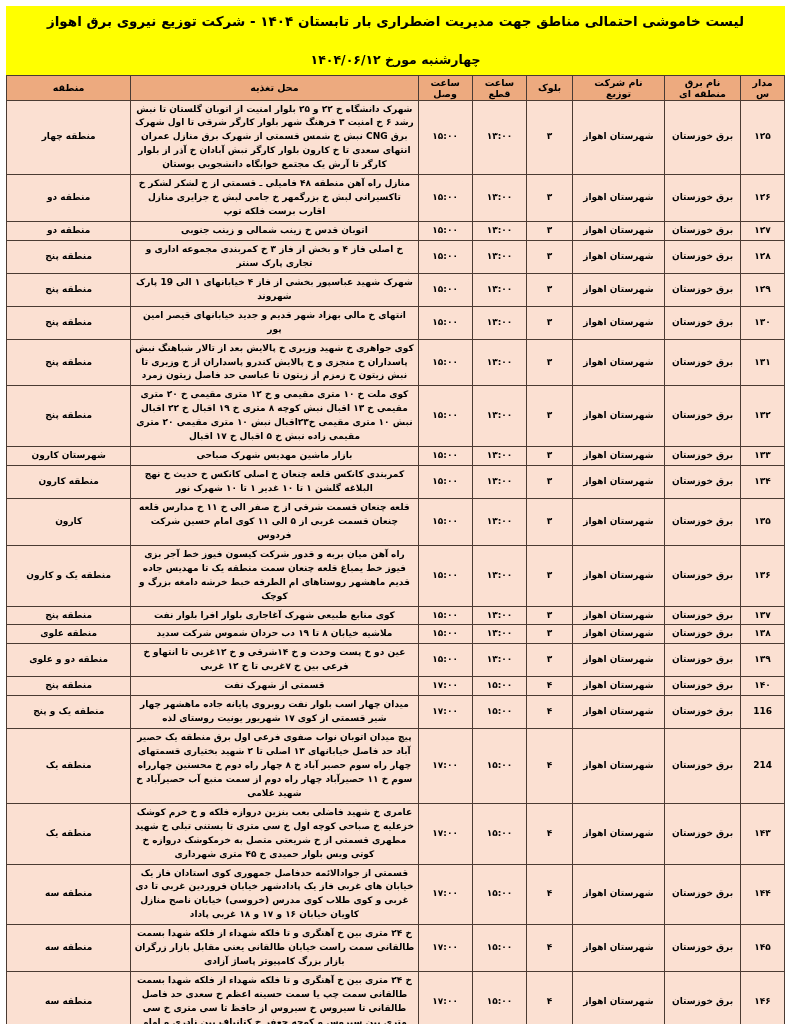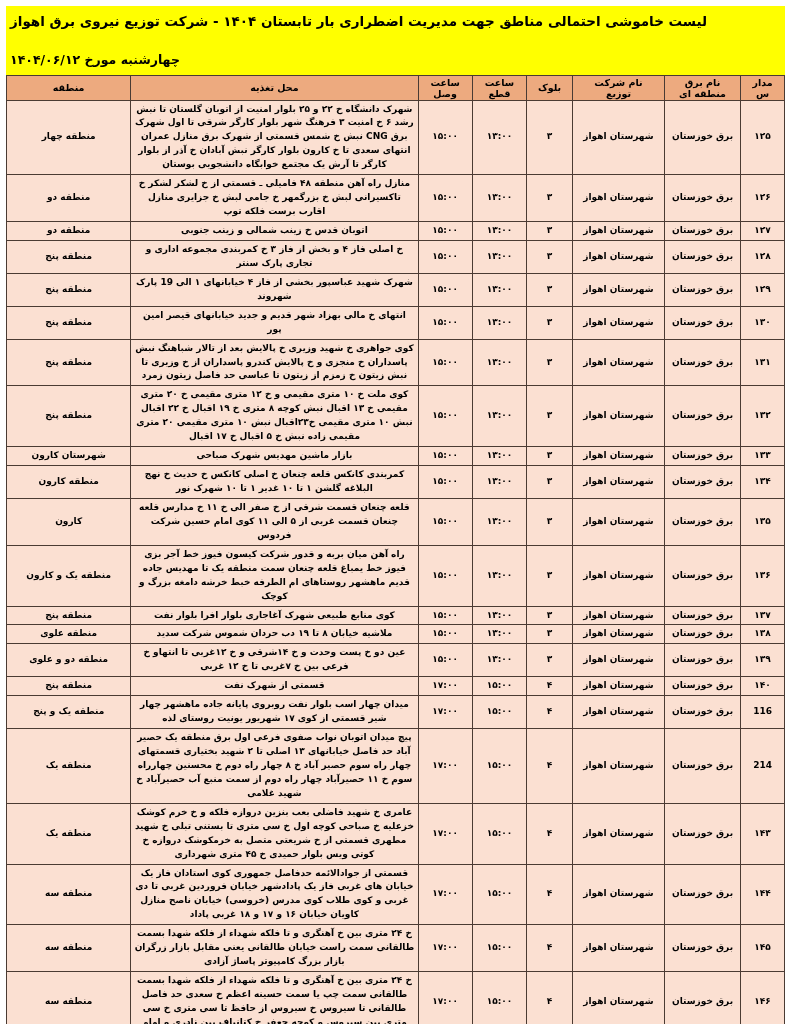"لیست خاموشی احتمالی مناطق جهت" .title-bar { text-align: left -> center }
